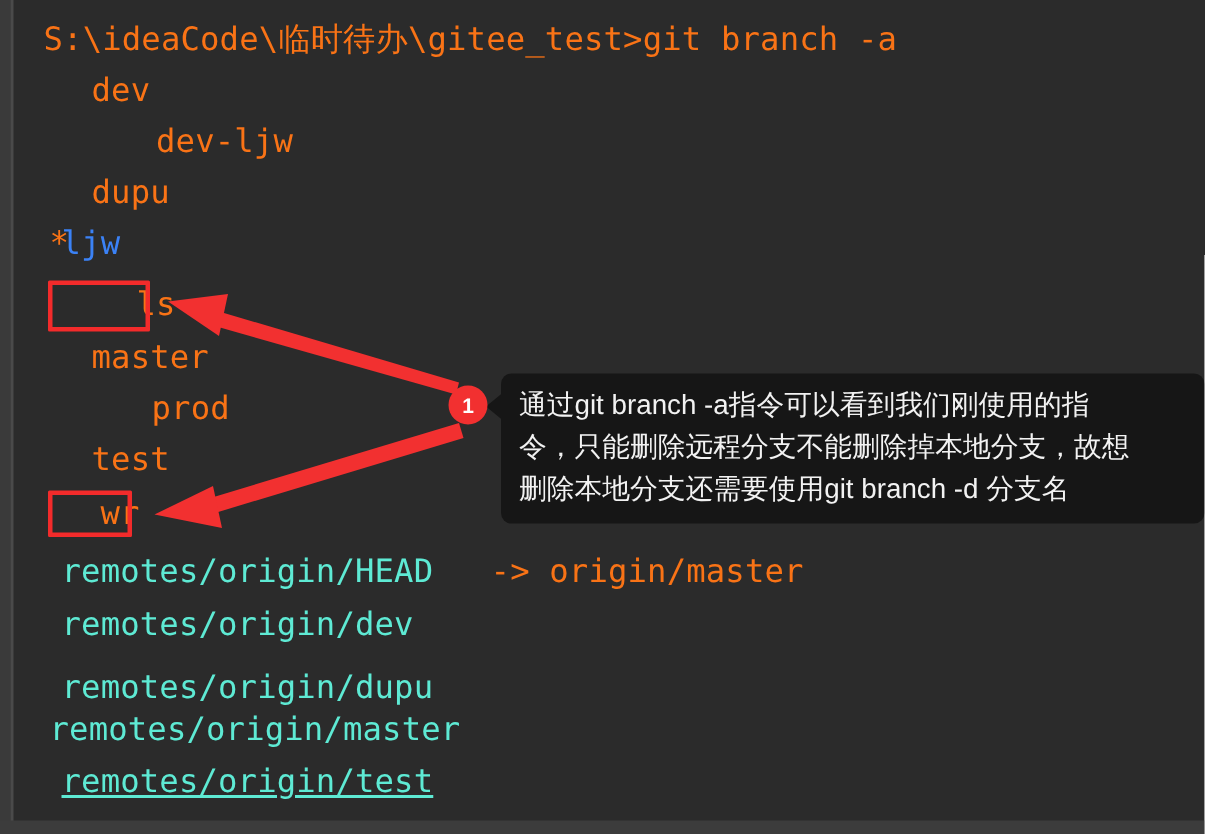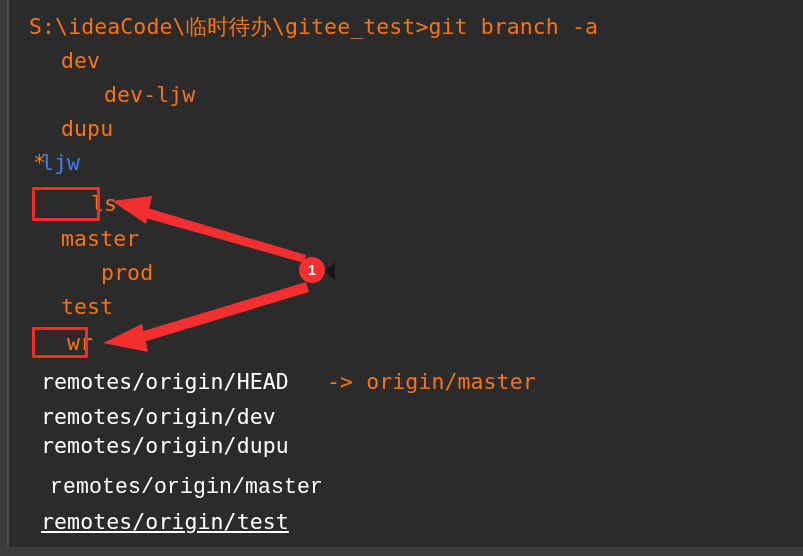"通过git branch -a指令可以看到我们刚使用的指" div { html: none -> <div> <div>通过git branch -a指令可以看到我们刚使用的指</div> <div>令，只能删除远程分支不能删除掉本地分支，故想</div> <div>删除本地分支还需要使用git branch -d 分支名</div> </div> }
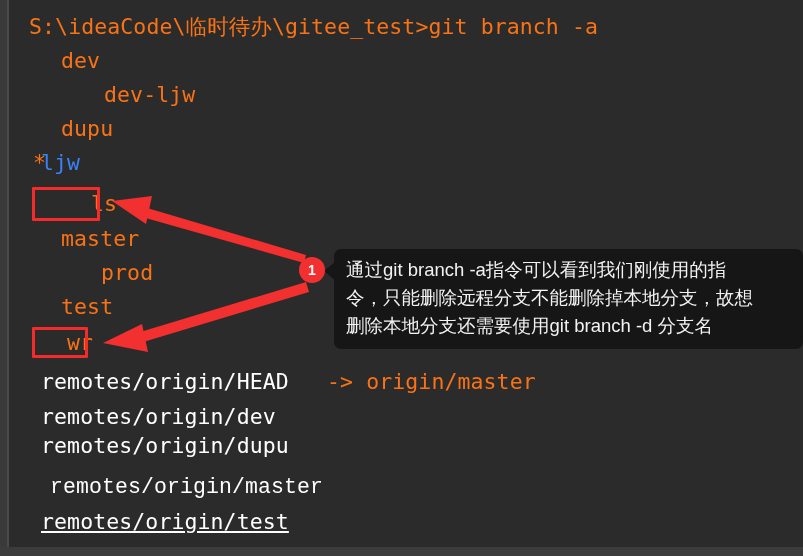"remotes/origin/HEAD" .c-red { color: #ffffff -> #5eead4 }
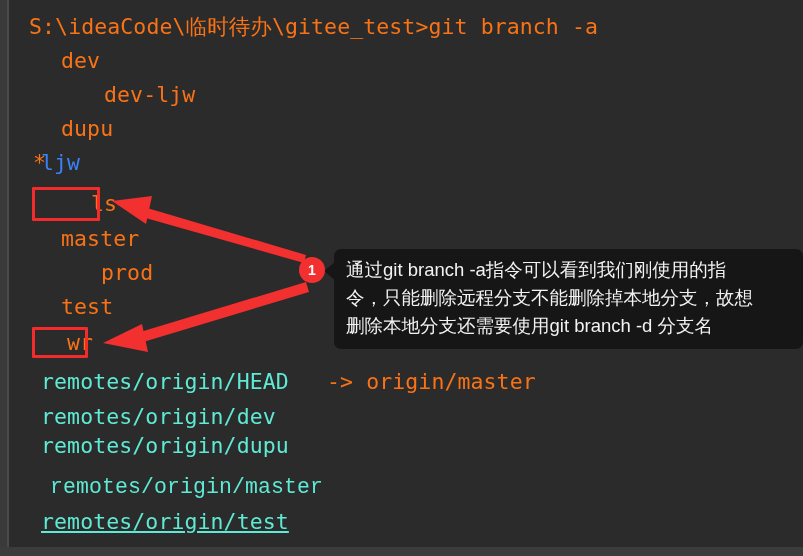"remotes/origin/dupu" div.line { top: 429px -> 442px }
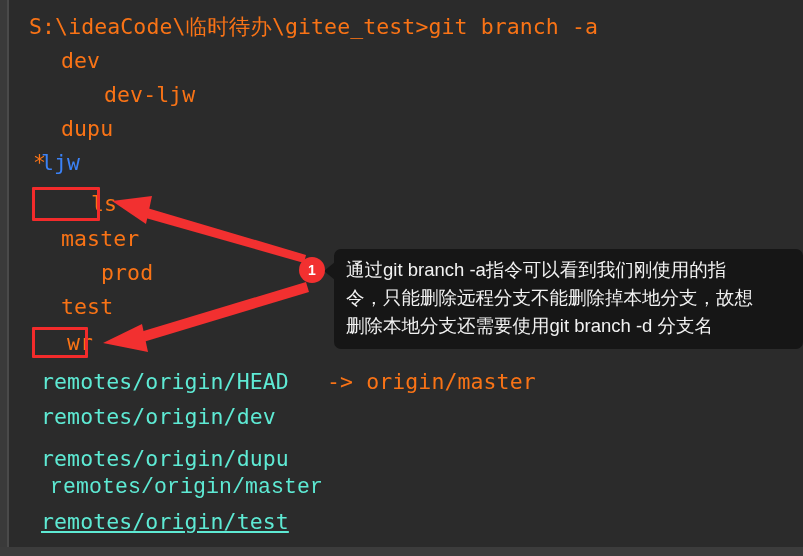"remotes/origin/master" div.line { font-family: Liberation Mono, monospace -> none; left: 41px -> 24px }
